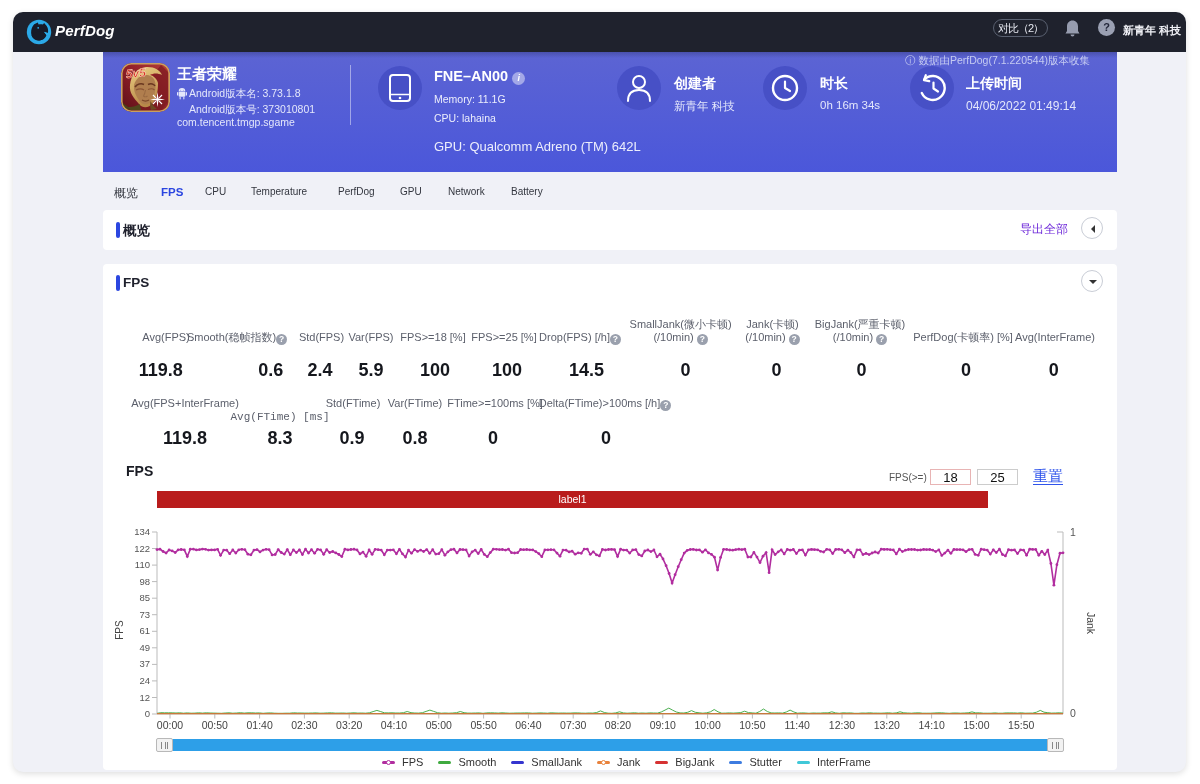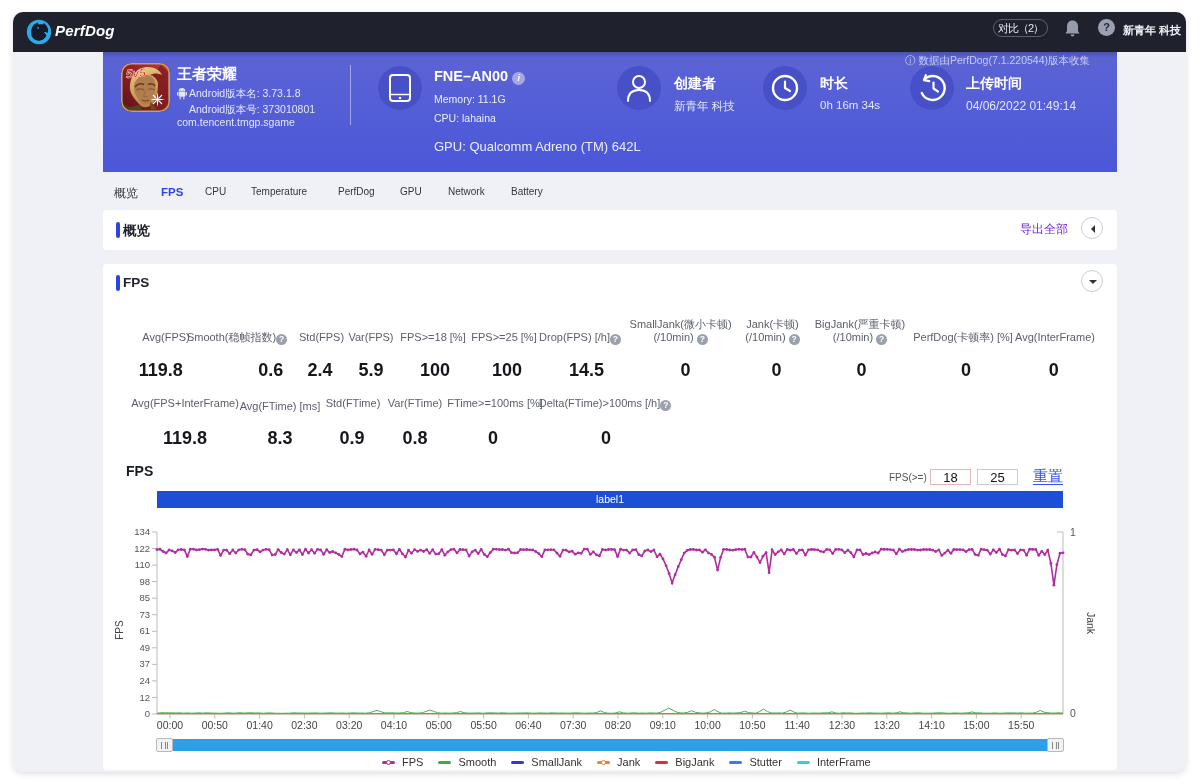"Avg(FTime) [ms]" div.slabel { font-family: none -> Liberation Mono, monospace; top: 136px -> 147px }
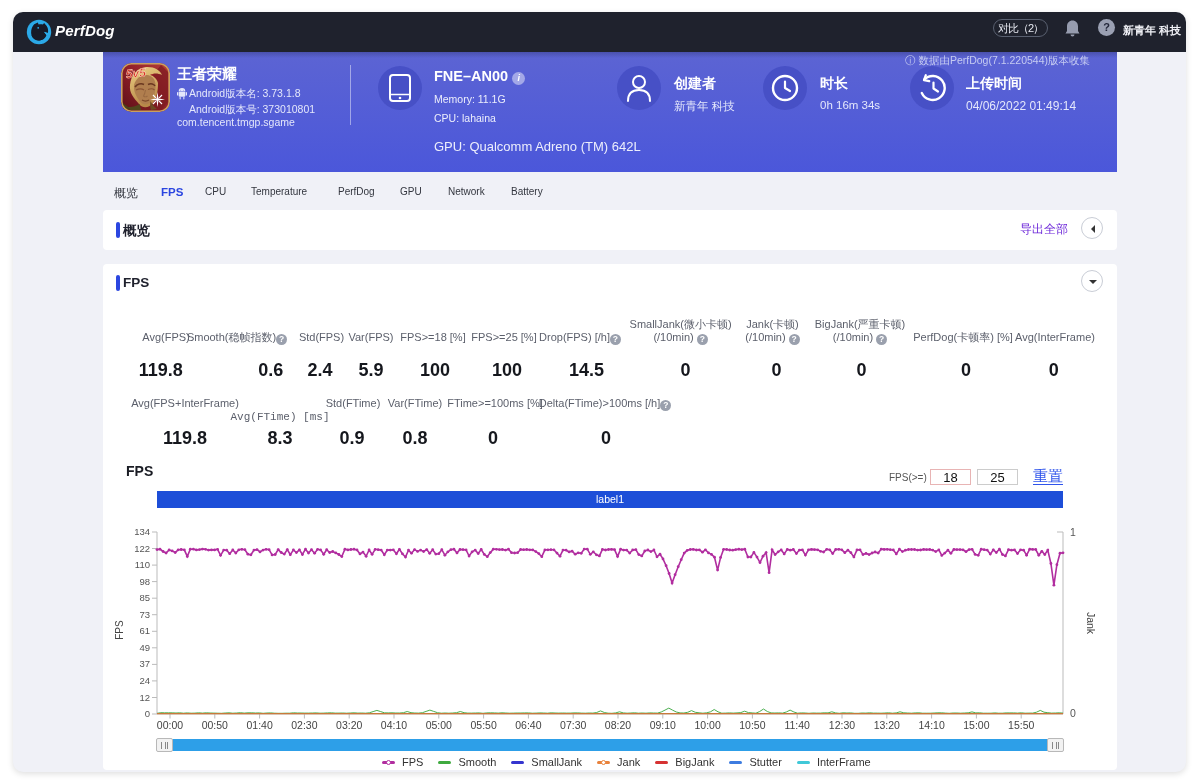"label1" div { background: #1d4ed8 -> #b91c1c; width: 906px -> 831px }
